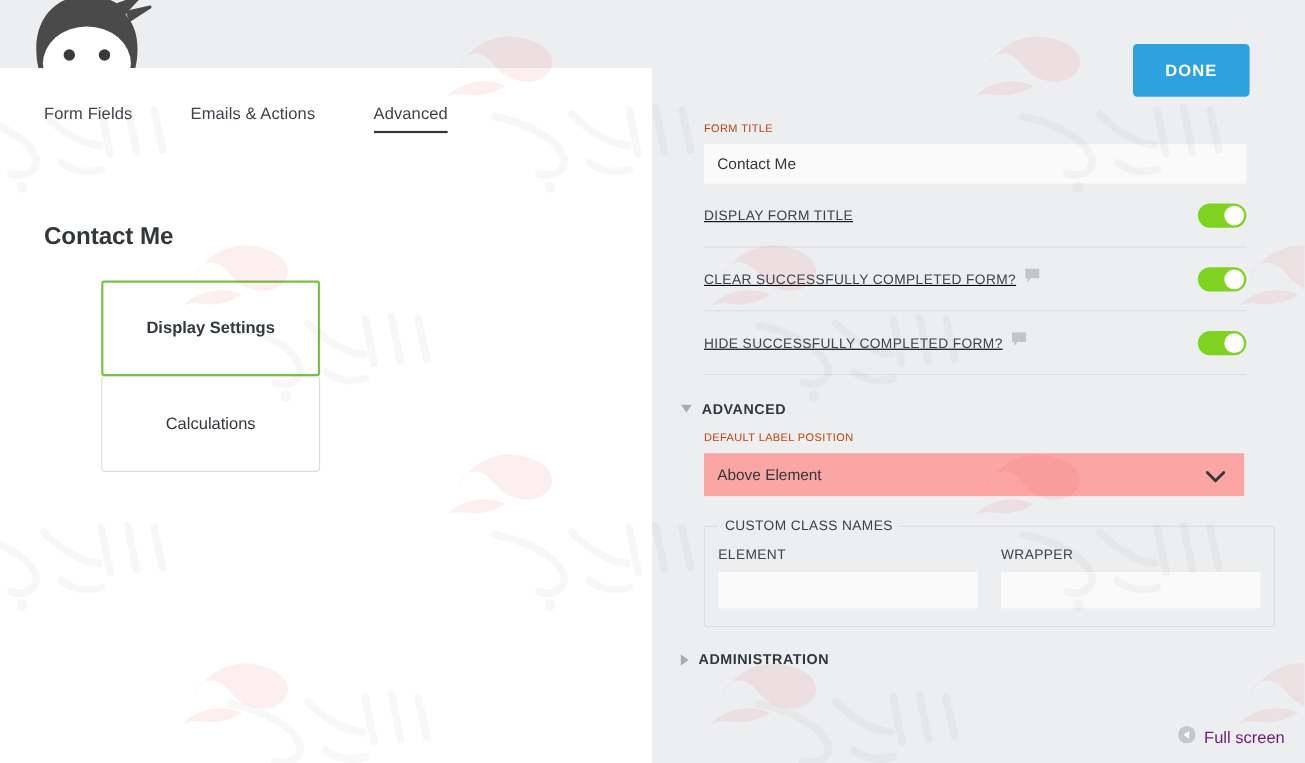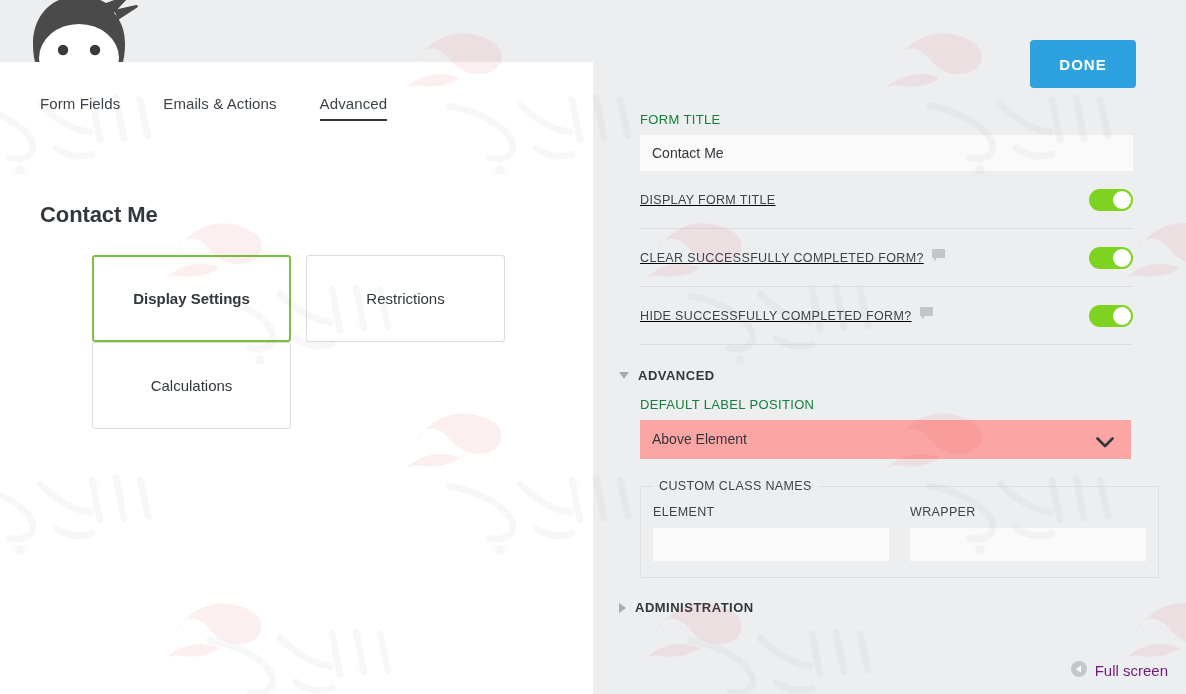"Form Fields" .tabs { gap: 2px -> 12px }
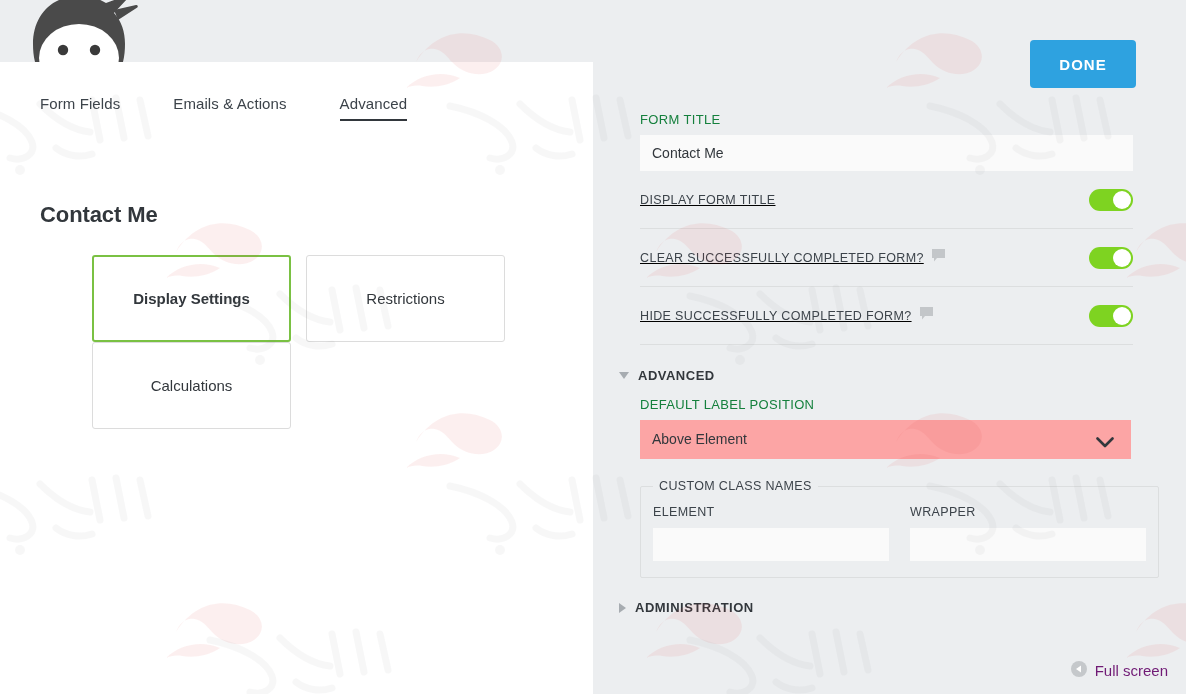"FORM TITLE" .field-label { color: #15803d -> #c2410c; font-size: 13px -> 10px }
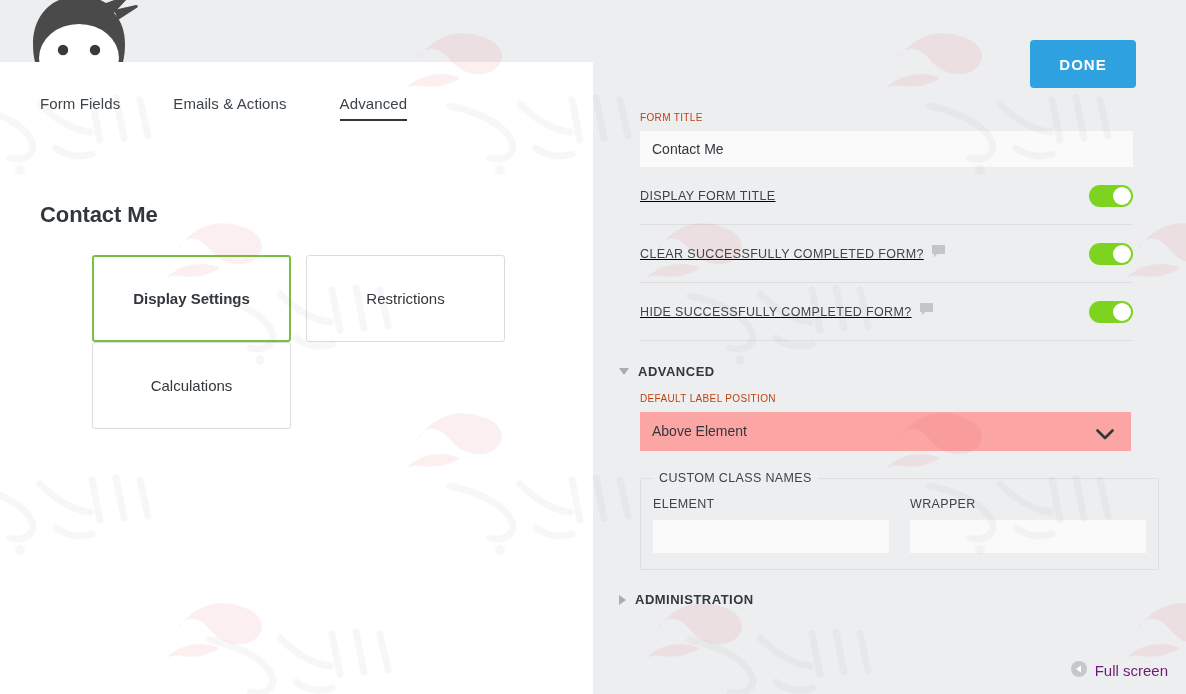"Restrictions" div.card { html: <div> <span>Restrictions</span> </div> -> none }
